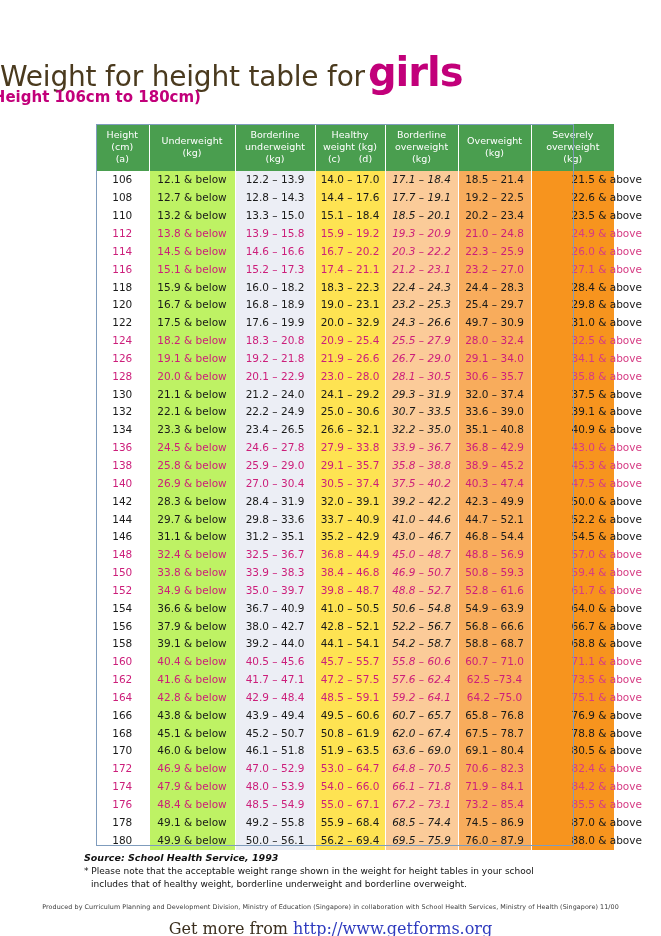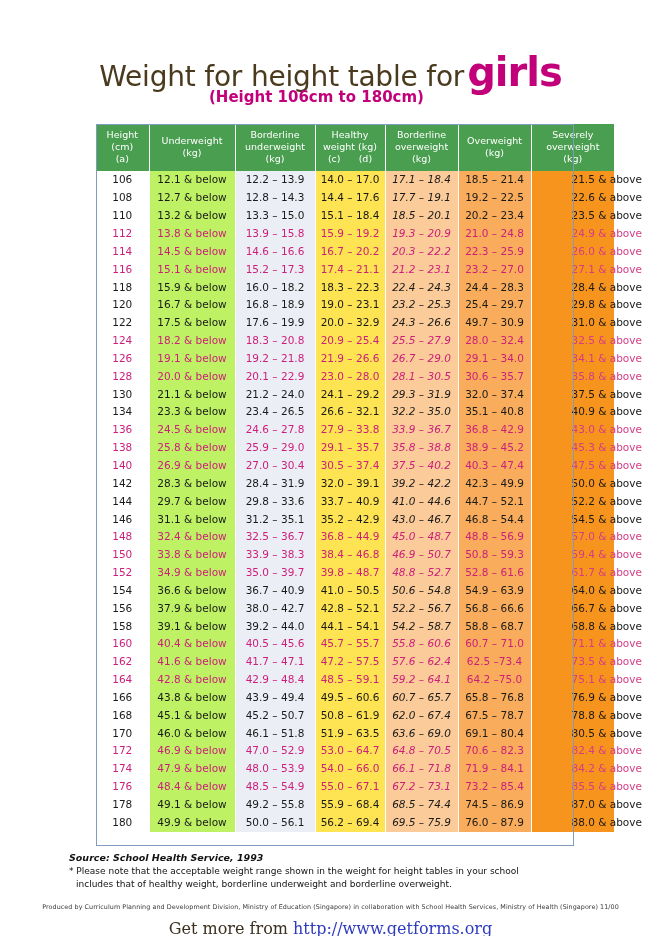"Weight for height table forgirls" .title-block { text-align: center -> left }
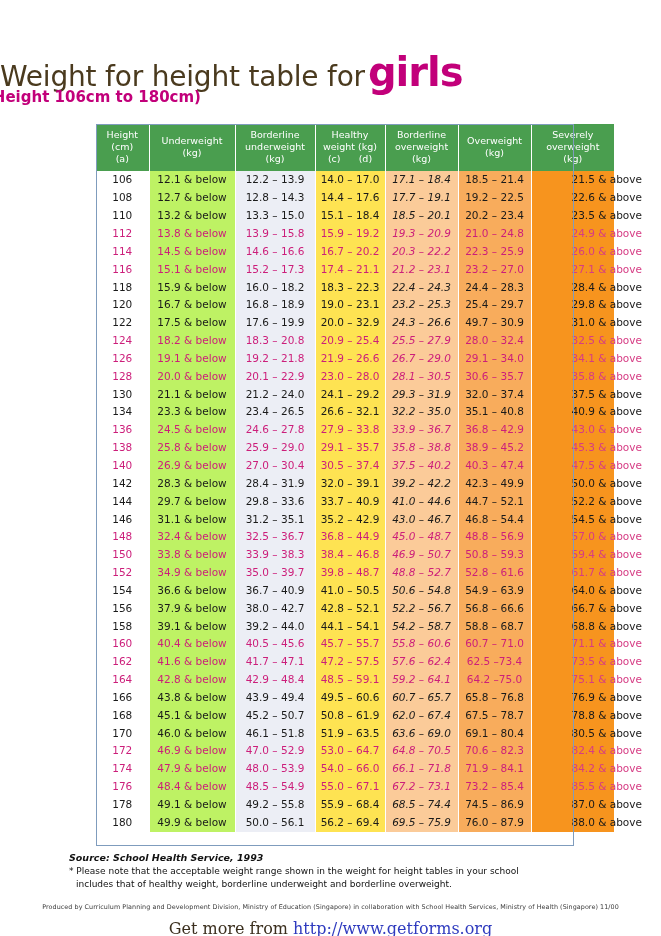"132" tr.rblack { html: none -> <tr> <td>132</td> <td>22.1 &amp; below</td> <td>22.2 – 24.9</td> <td>25.0 – 30.6</td> <td>30.7 – 33.5</td> <td>33.6 – 39.0</td> <td>39.1 &amp; above</td> </tr> }
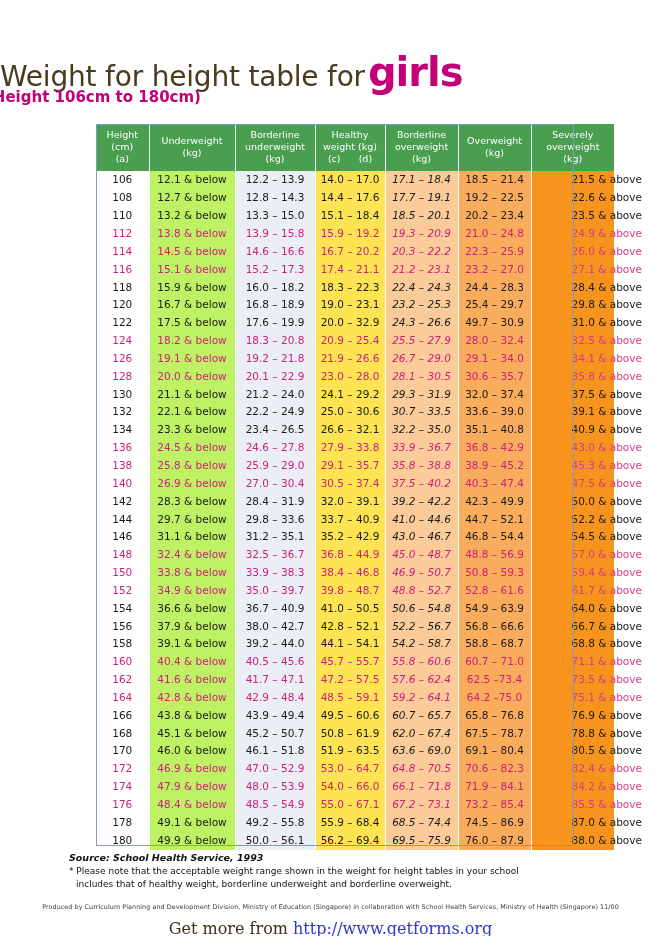"Source: School Health Service, 1993" .notes { left: 69px -> 84px }
